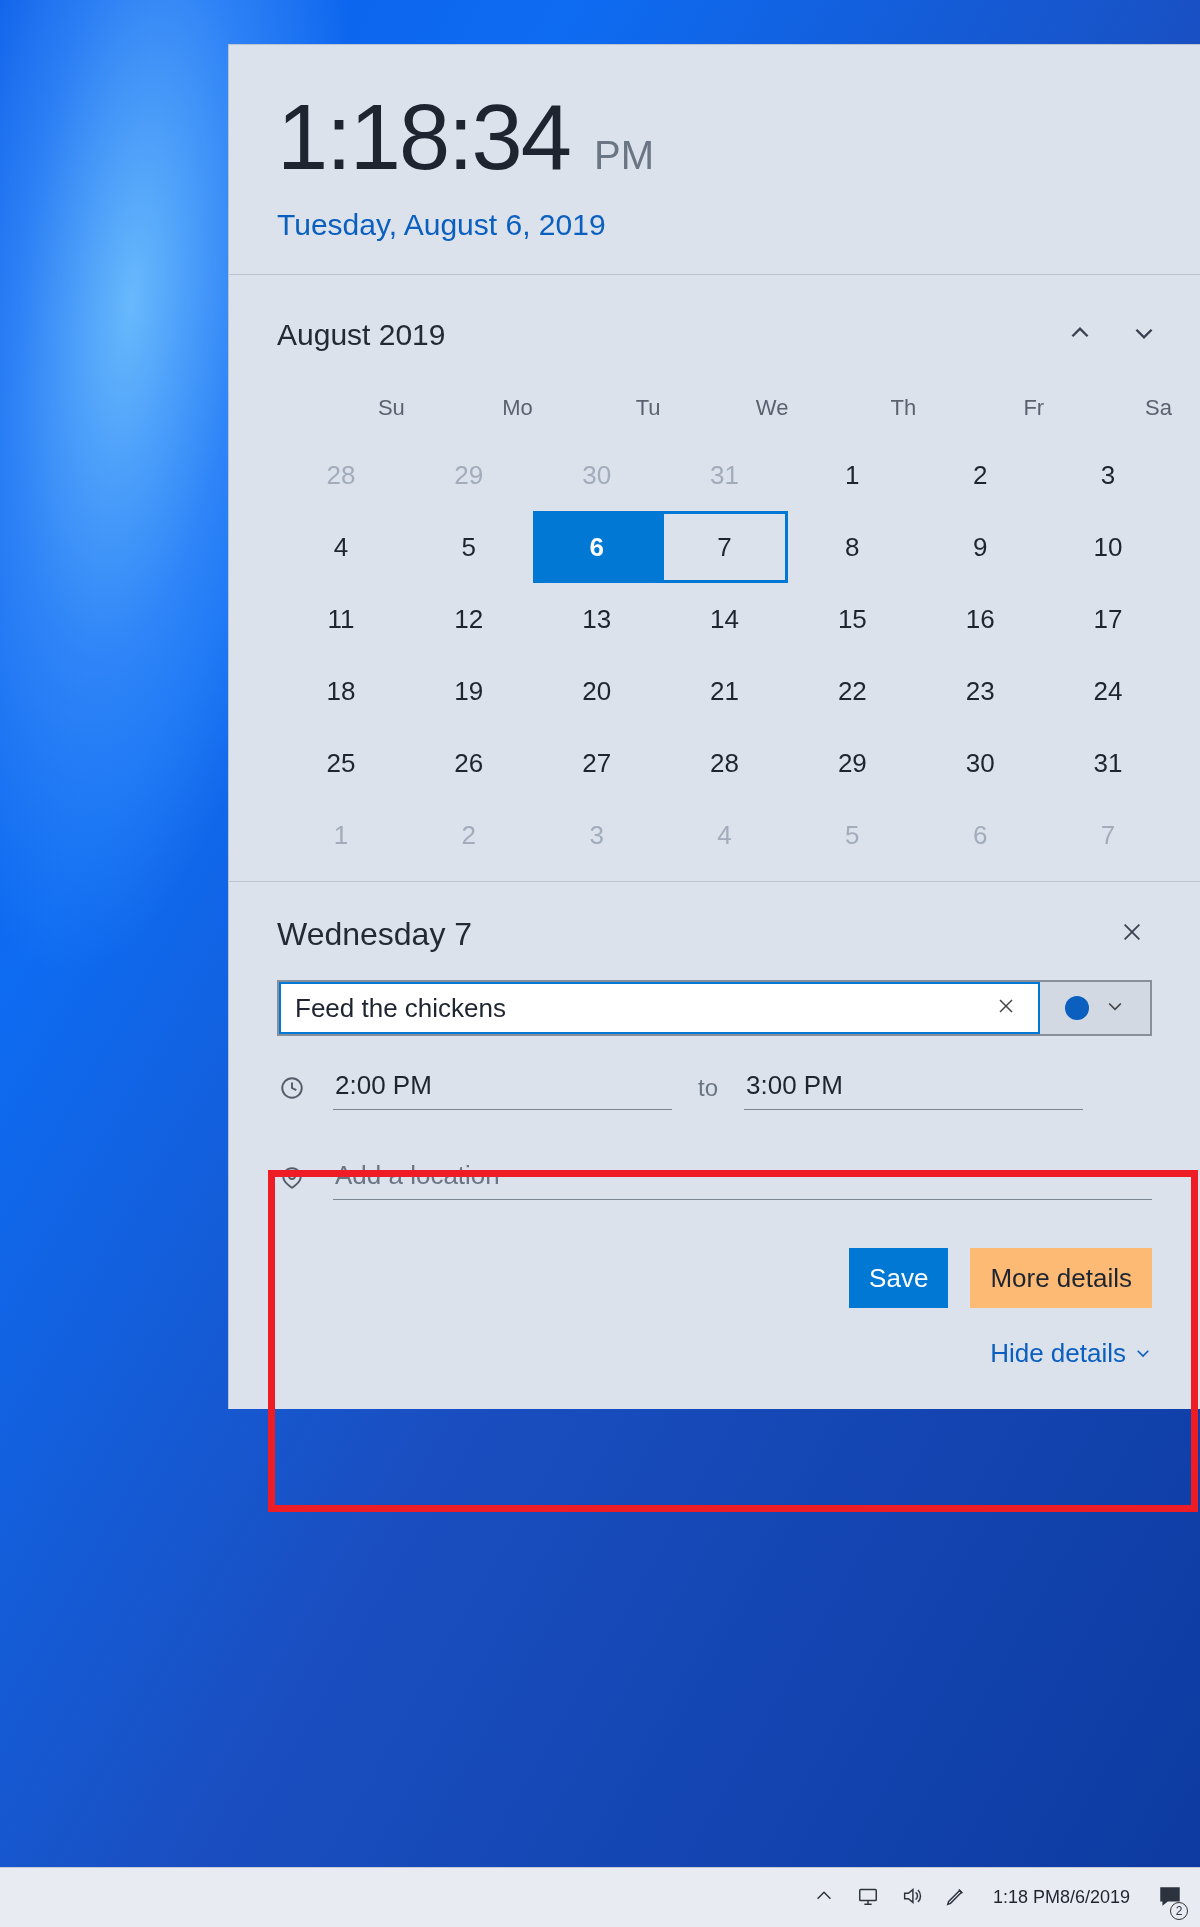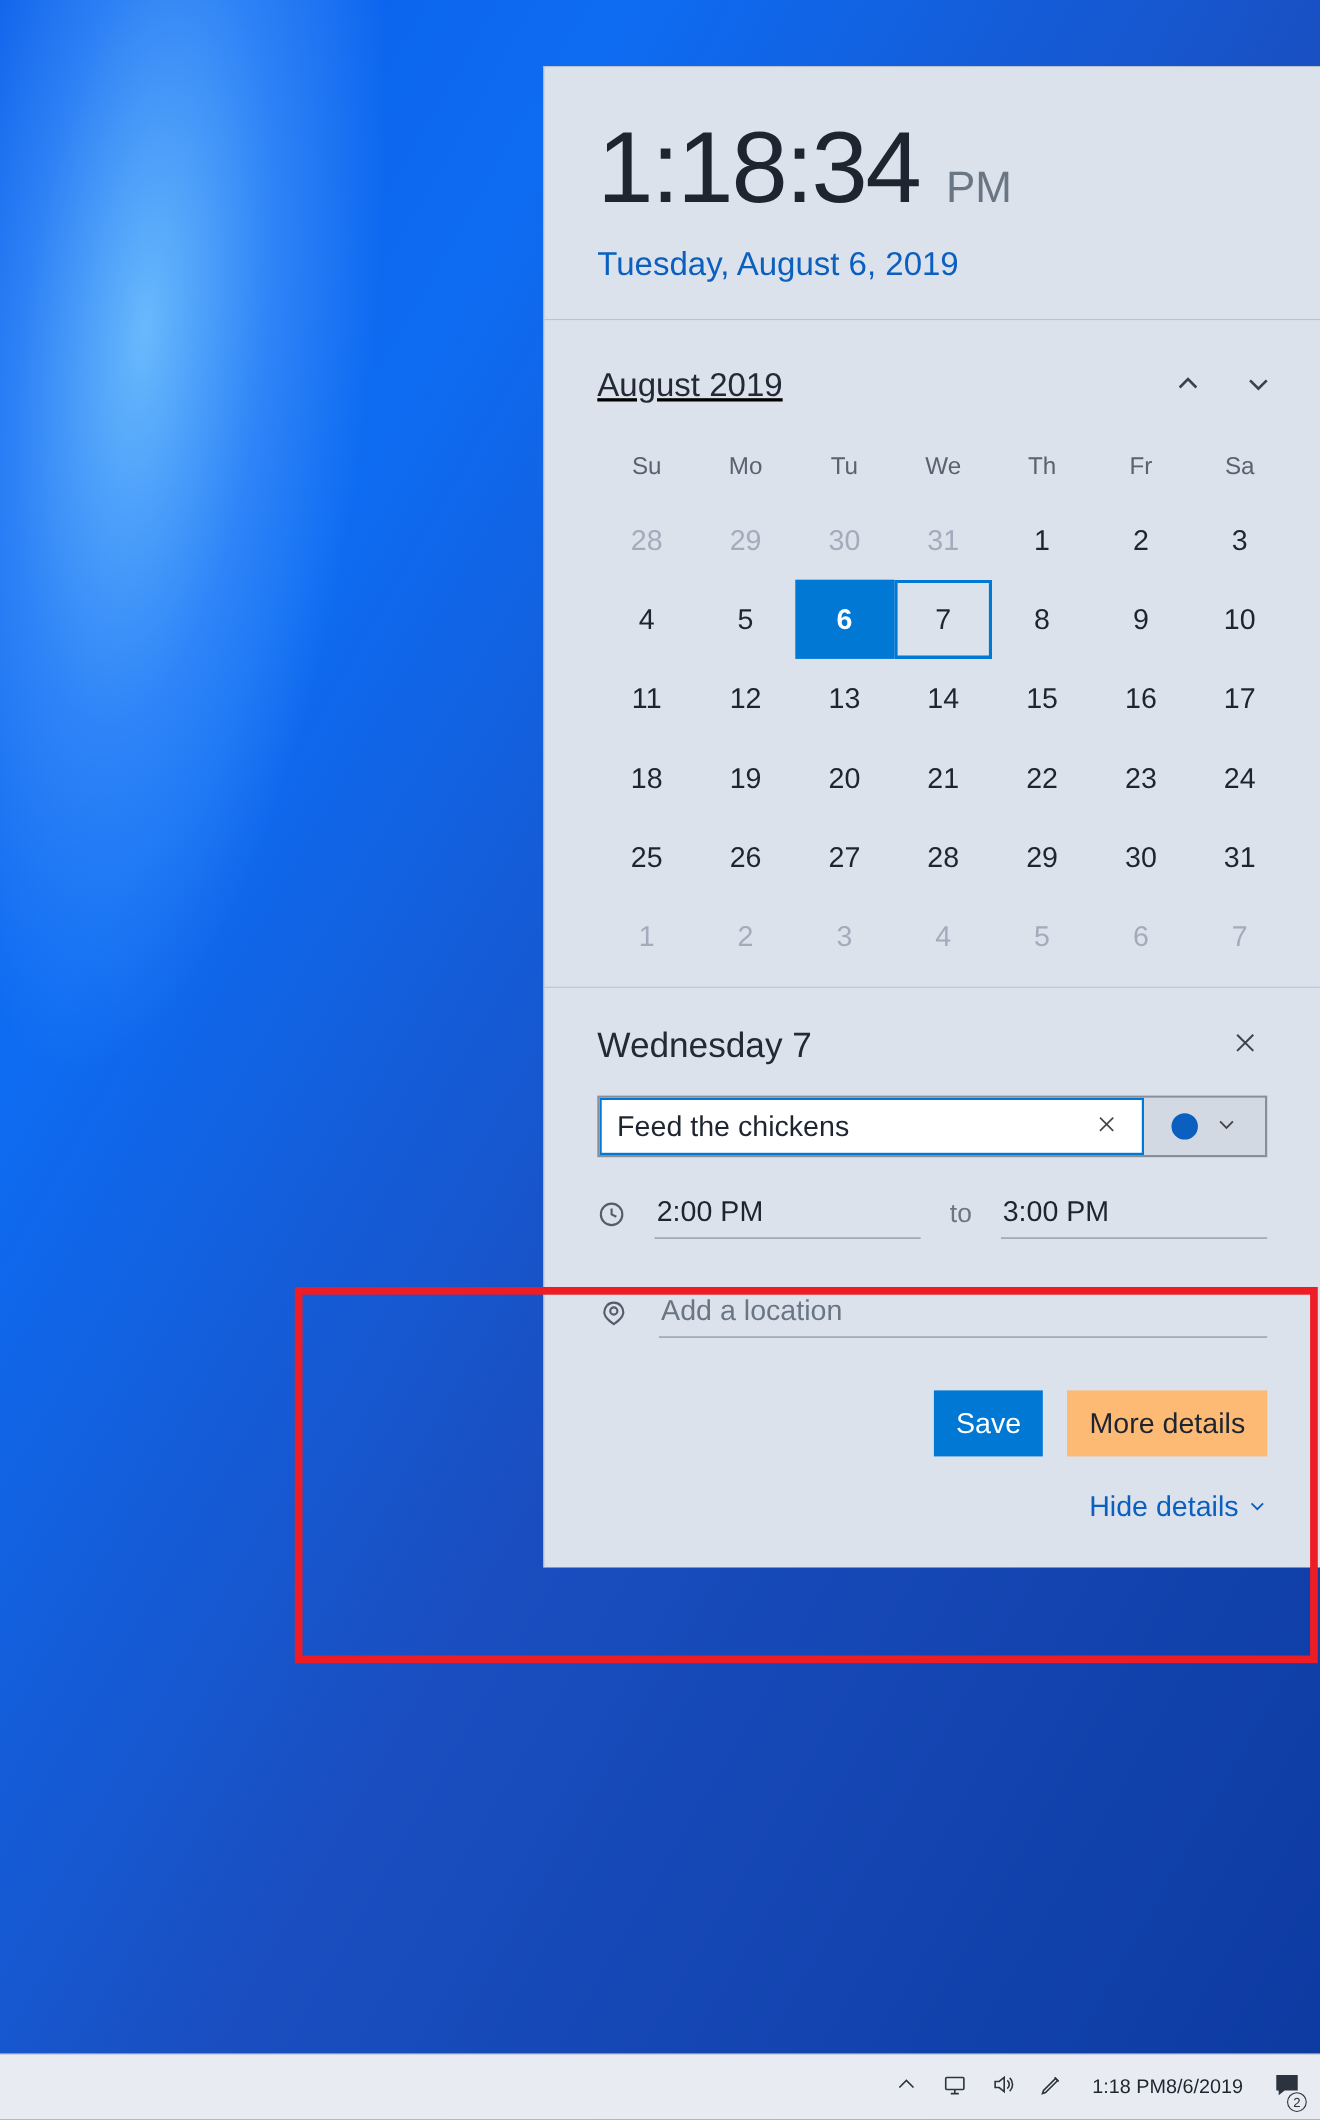"1:18:34" .flyout { top: 60px -> 44px; width: 706px -> 972px }
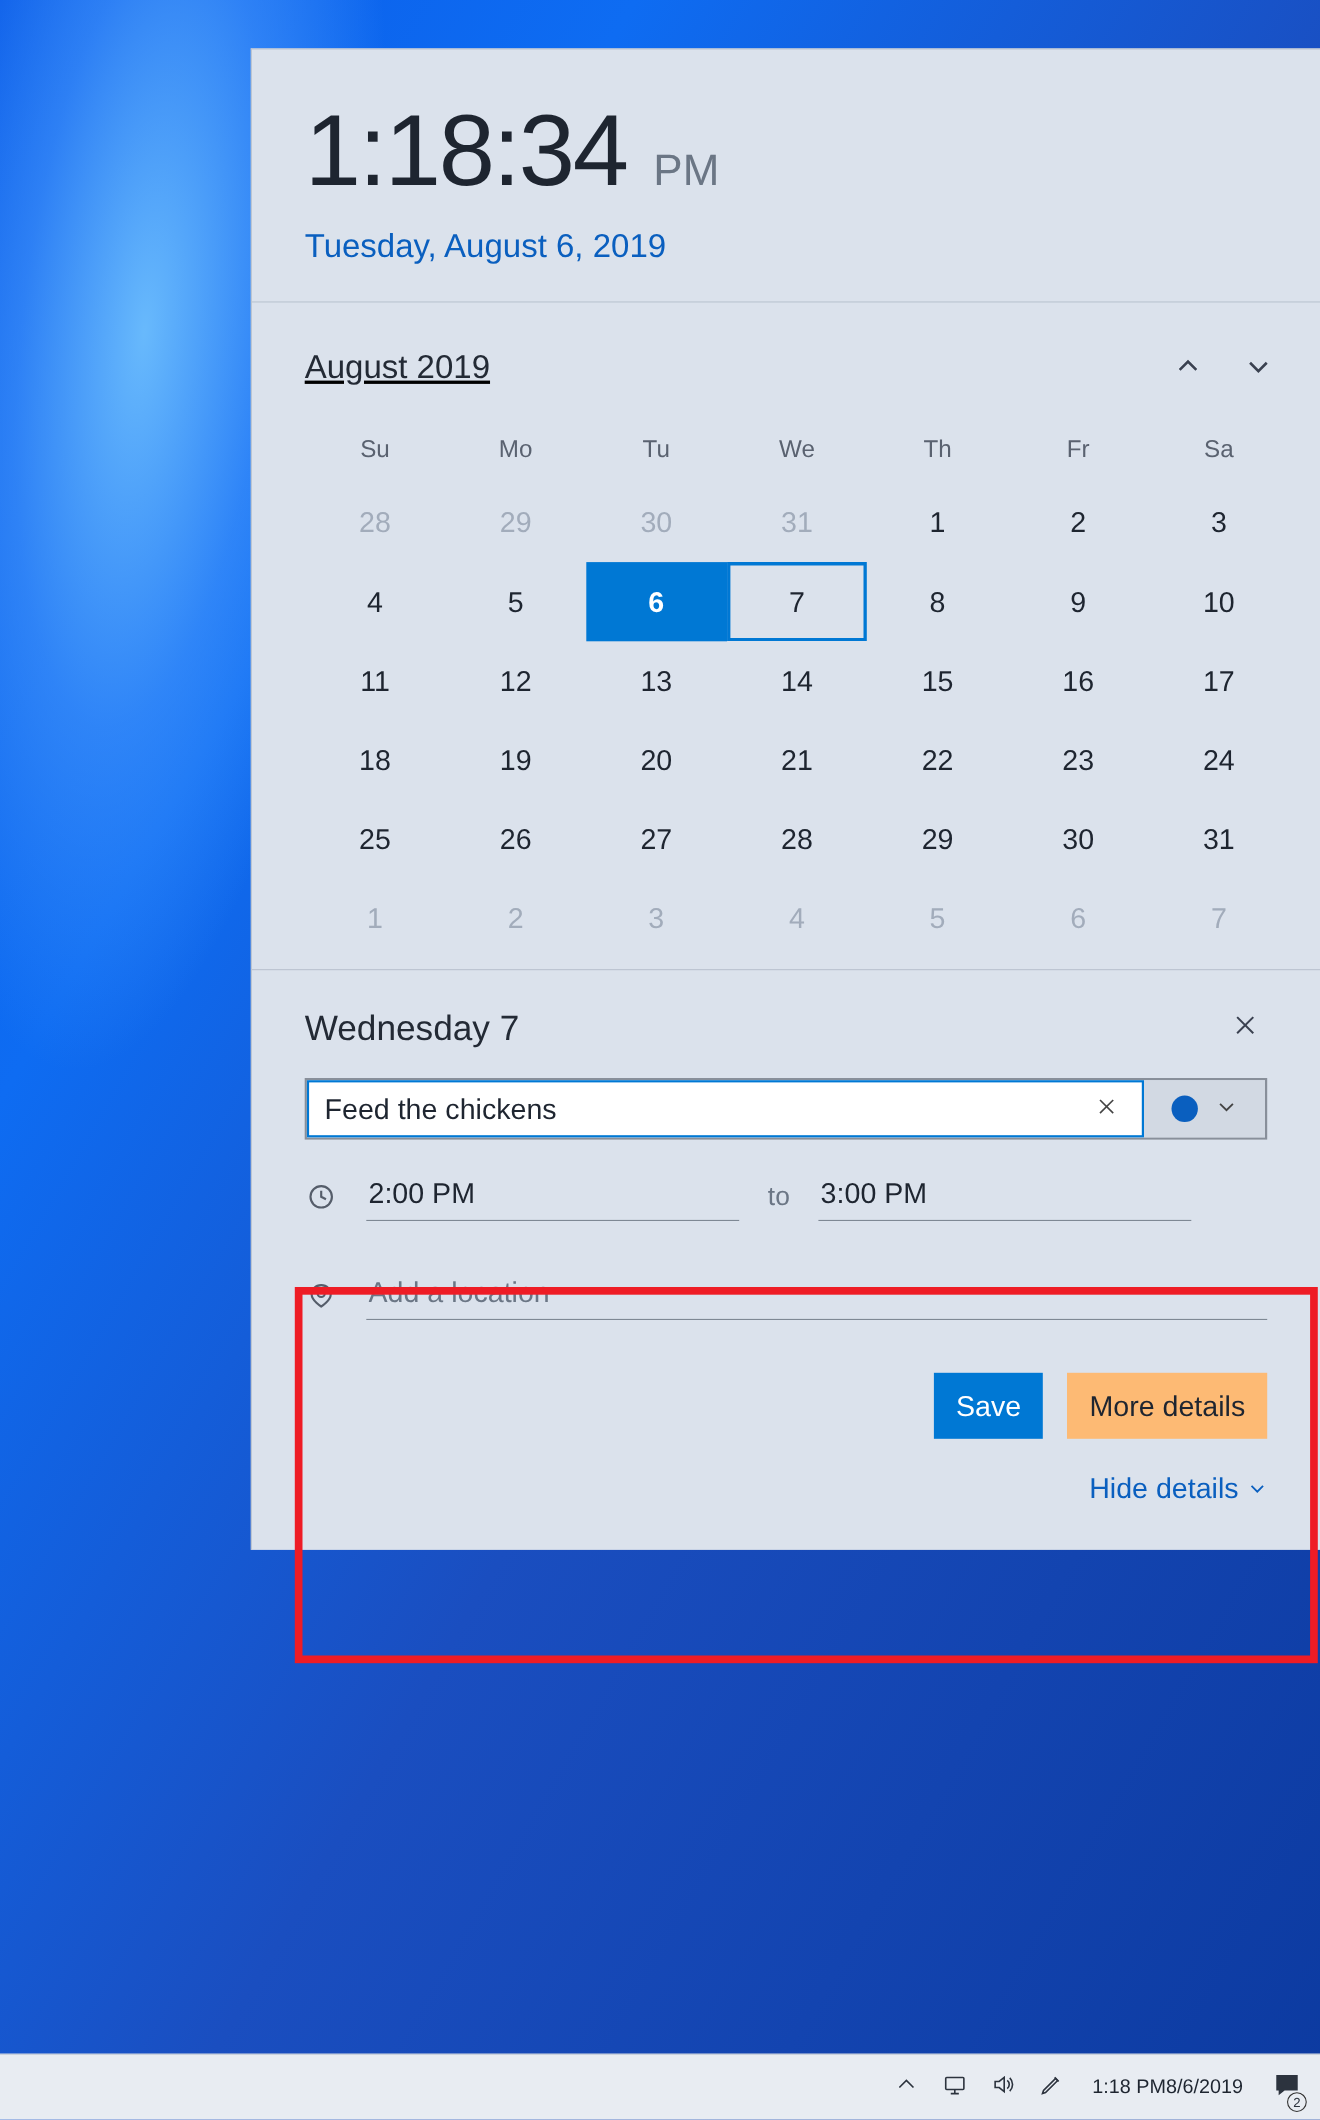"August 2019" .cal-header { text-decoration: underline -> none }
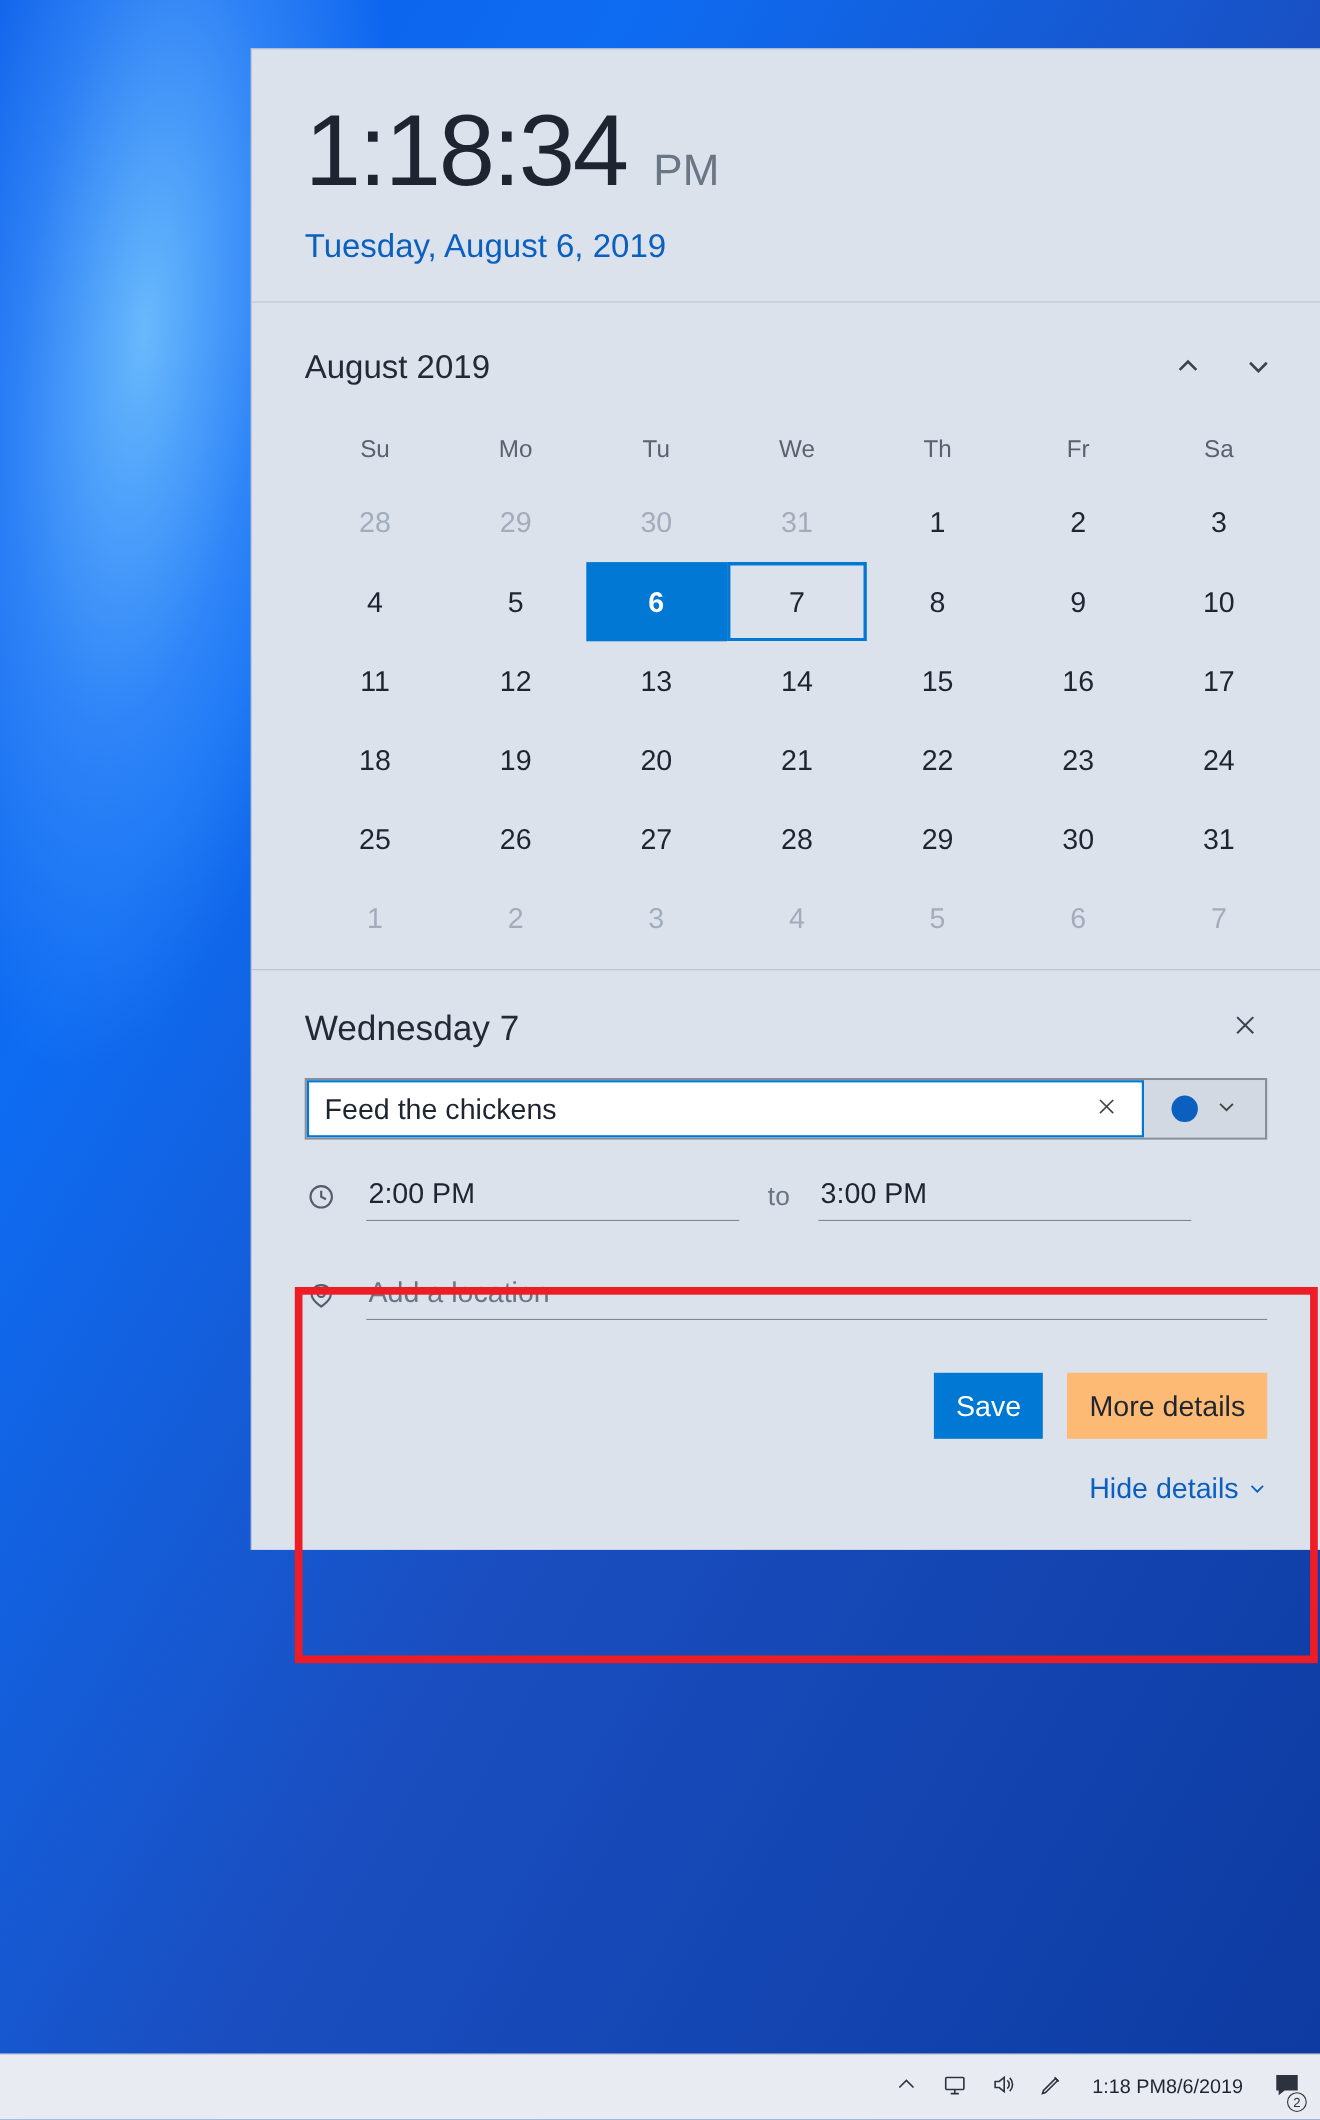"Su" .dow { text-align: center -> right }
